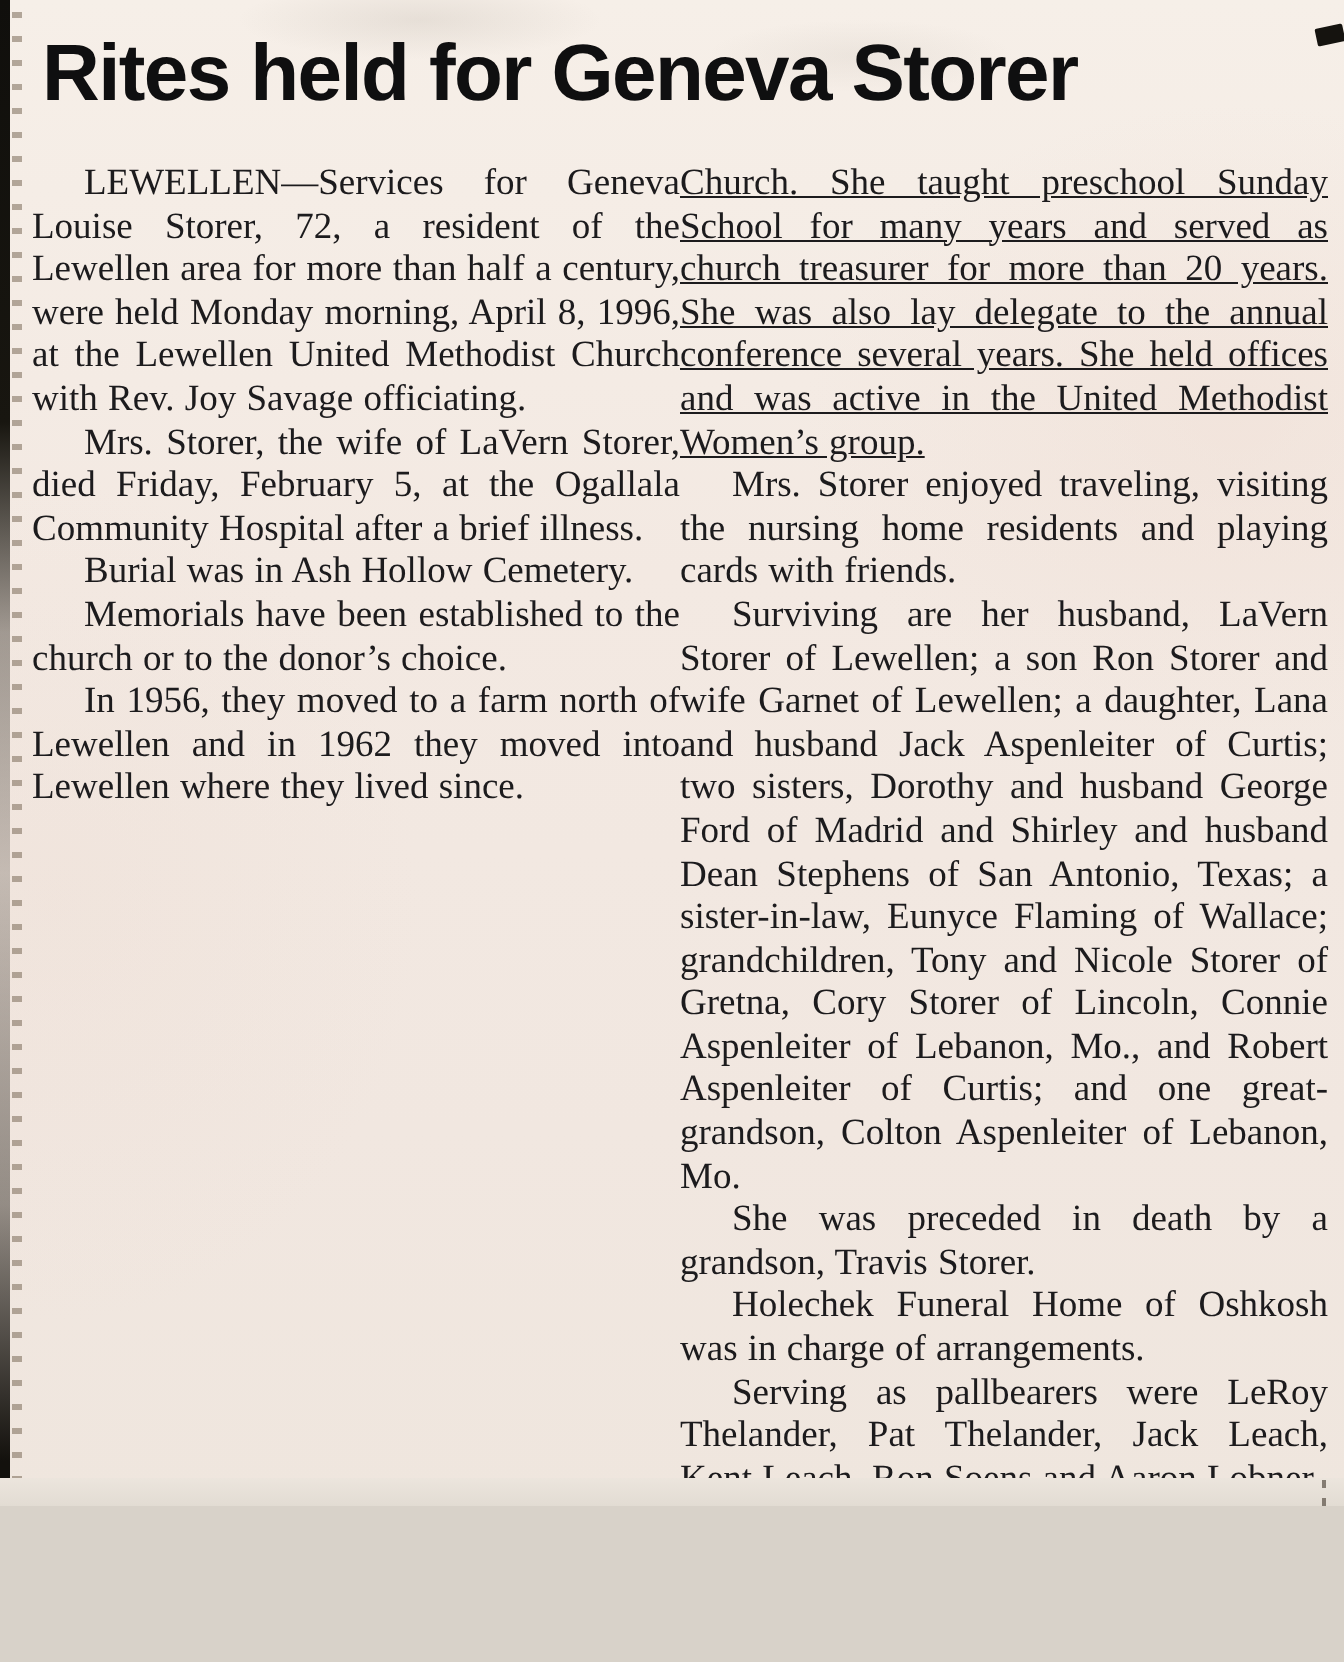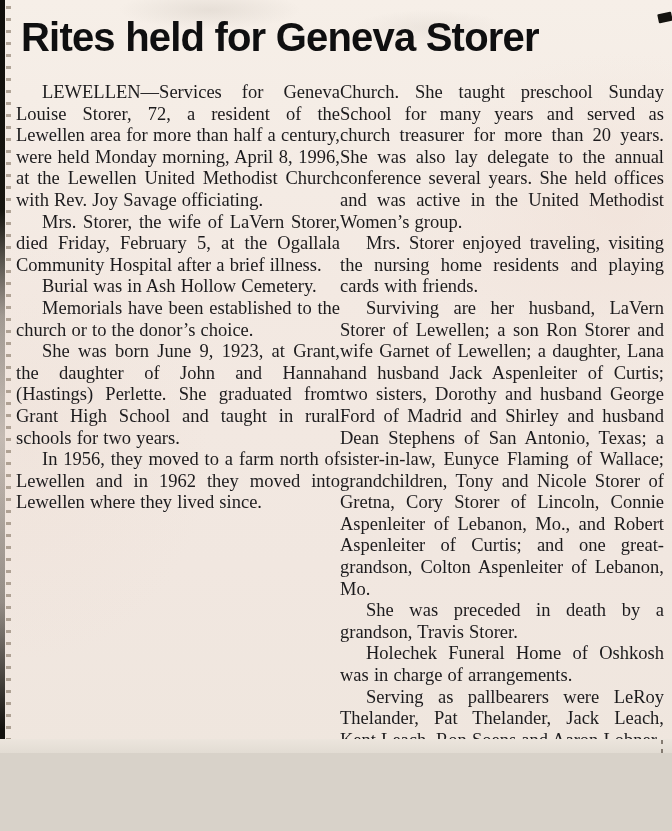"Church. She taught preschool Sunday" .col p.cont { text-decoration: none -> underline }
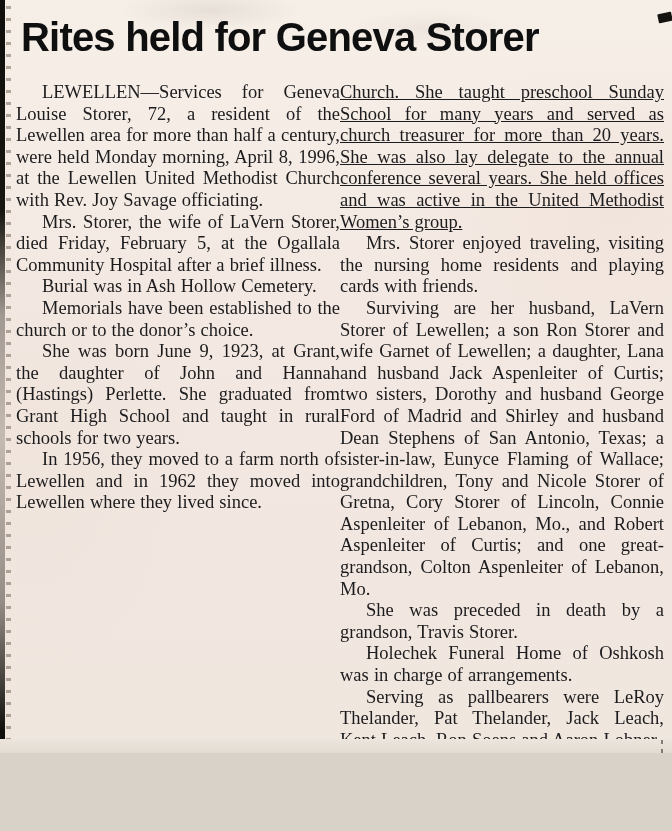"She was born June 9," p { html: <p>She was born June 9, 1923, at Grant, the daughter of John and Hannah (Hastings) Perlette. She graduated from Grant High School and taught in rural schools for two years.</p> -> none }
